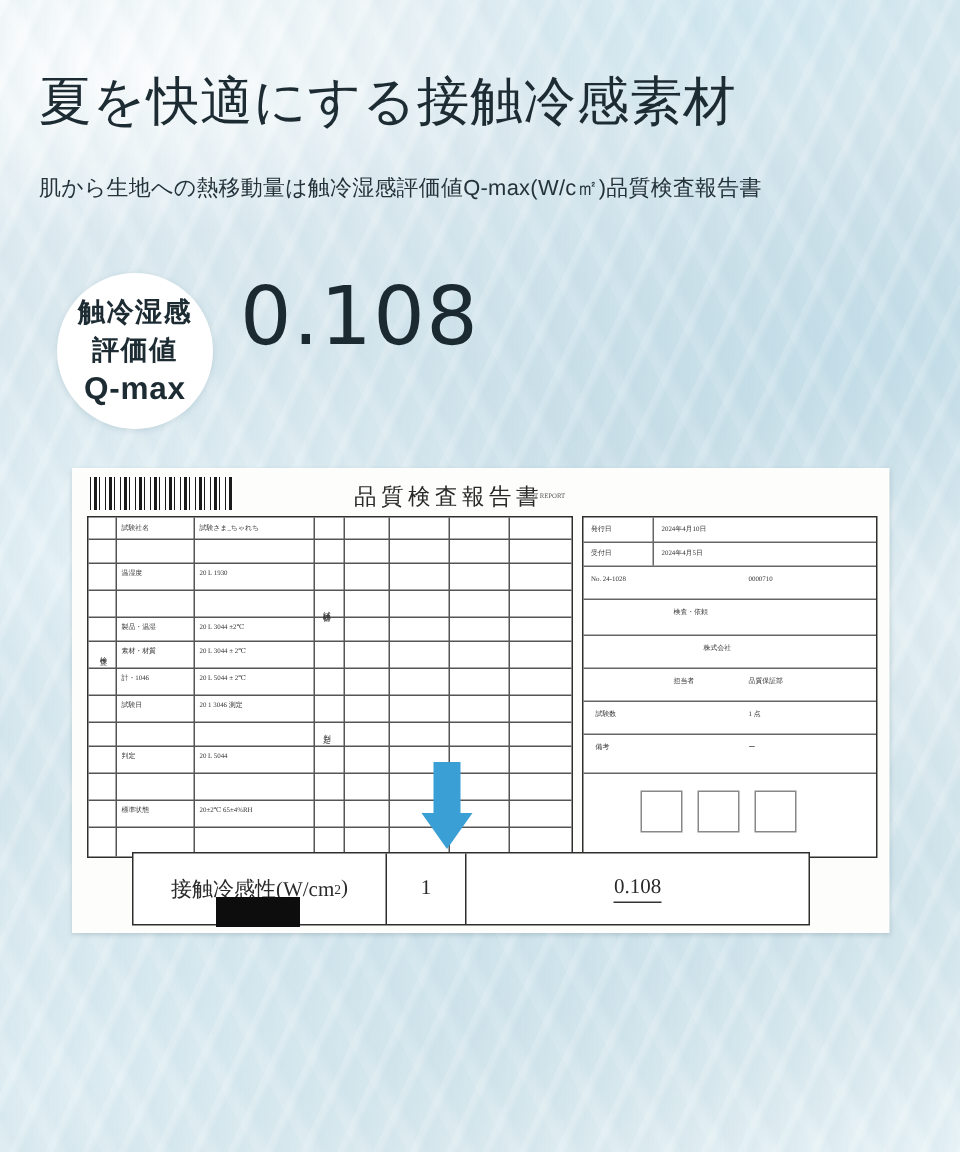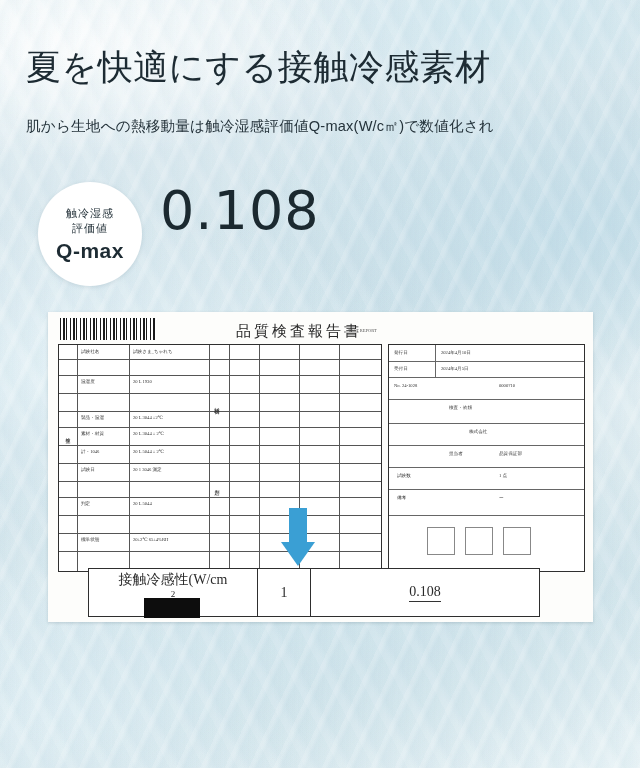"肌から生地への熱移動量は触冷湿感評価値Q-max(W/c㎡)で数値化され" div { text: で数値化され -> 品質検査報告書 }
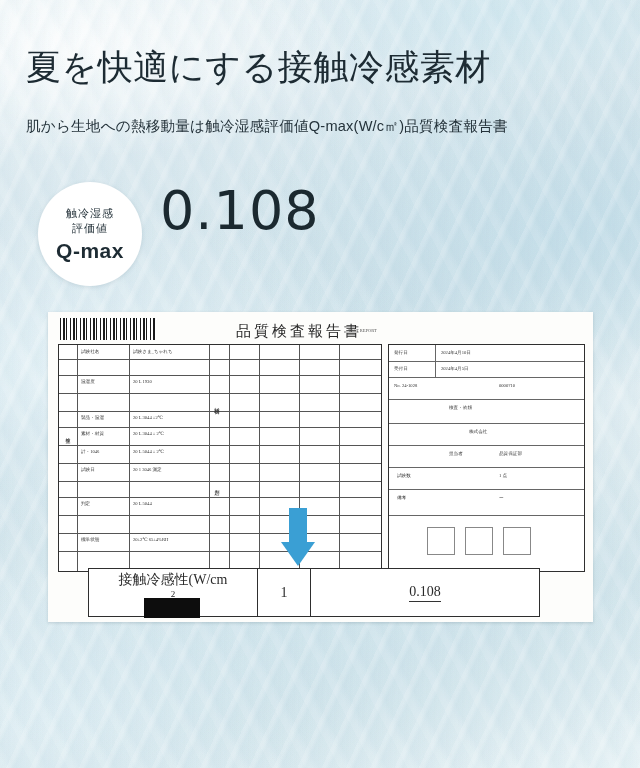"触冷湿感" .qmax-badge .b1, .qmax-badge .b2 { font-size: 11px -> 18px; font-weight: 400 -> 700 }
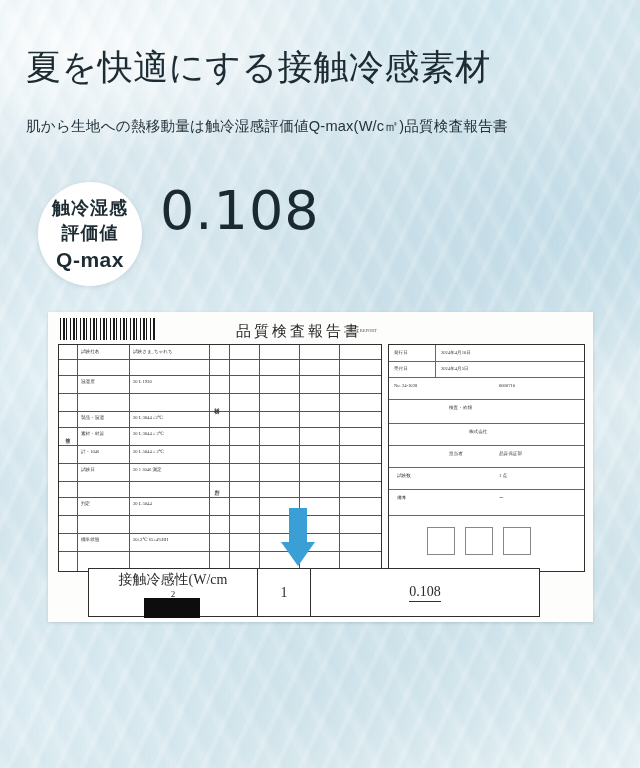"接触冷感性(W/cm" .rb-label { flex-direction: column -> none }
